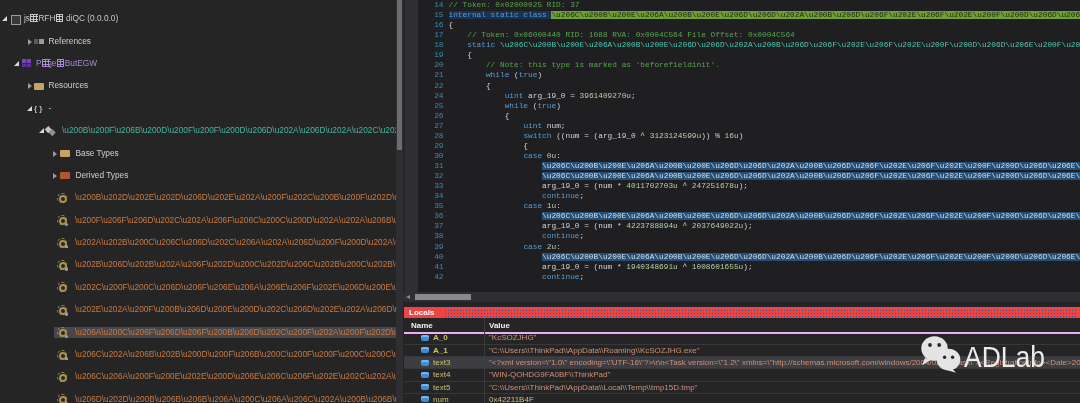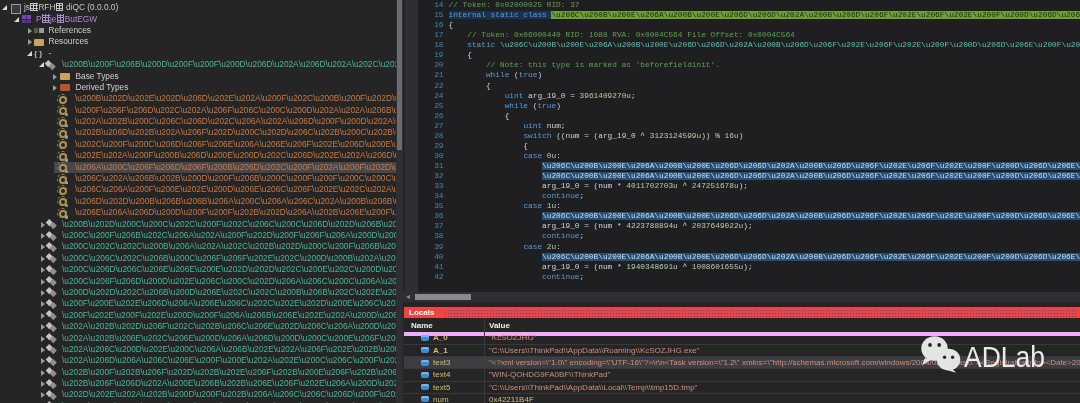"js RFH diQC (0.0.0.0)" .trow { margin-top: none -> 11px }
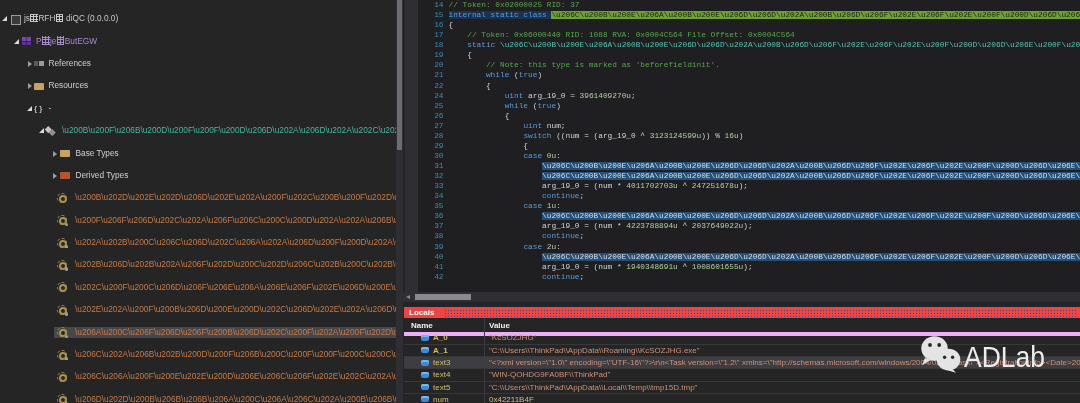"P je ButEGW" div.trow { order: before "References" -> after "References" }
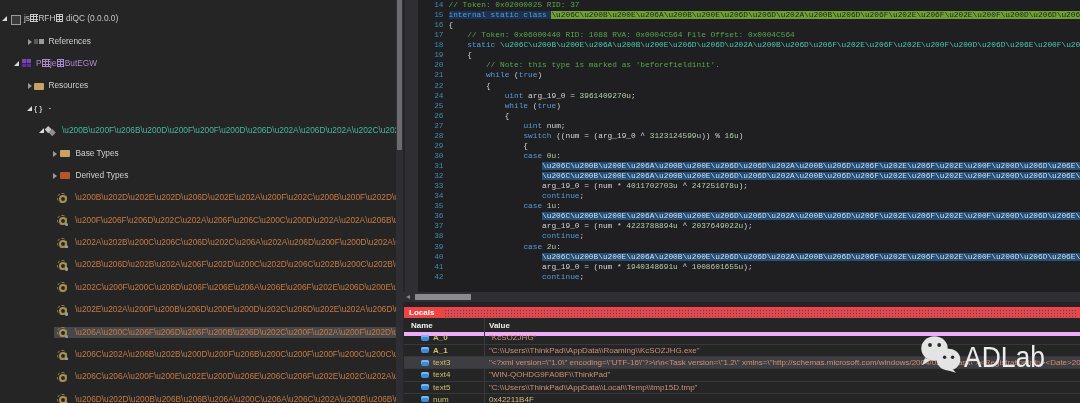"Name" #lhead { border-bottom: 4px solid #f0abfc -> 2px solid #f0abfc }
